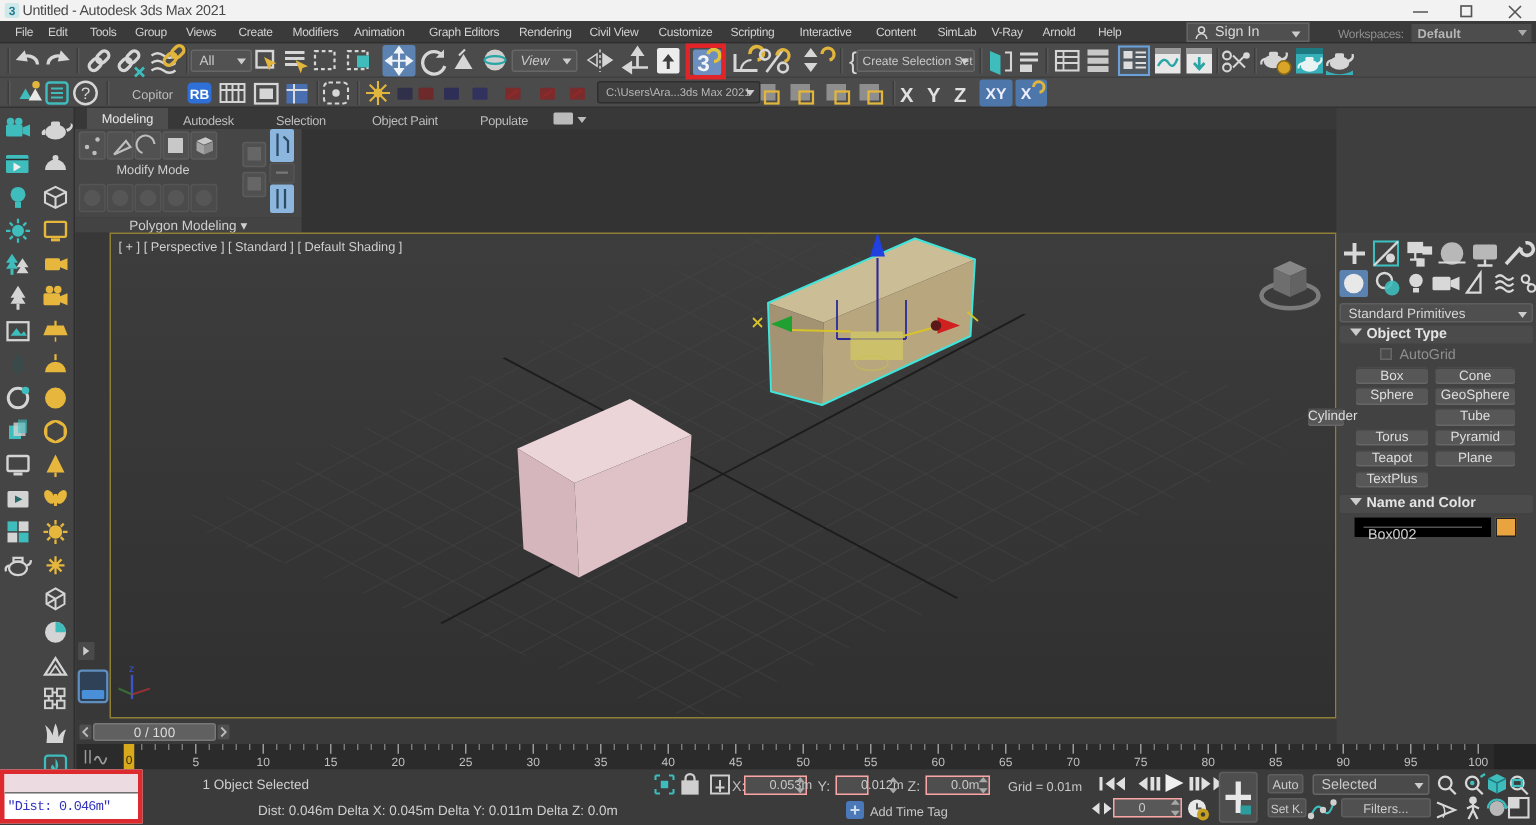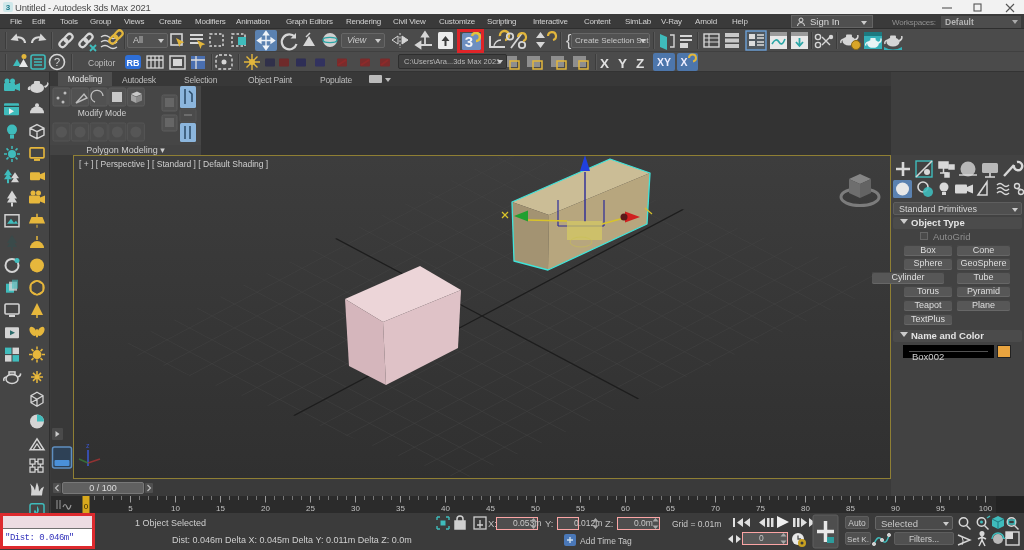"Cylinder" div.cpbtn { width: 72px -> 24px }
